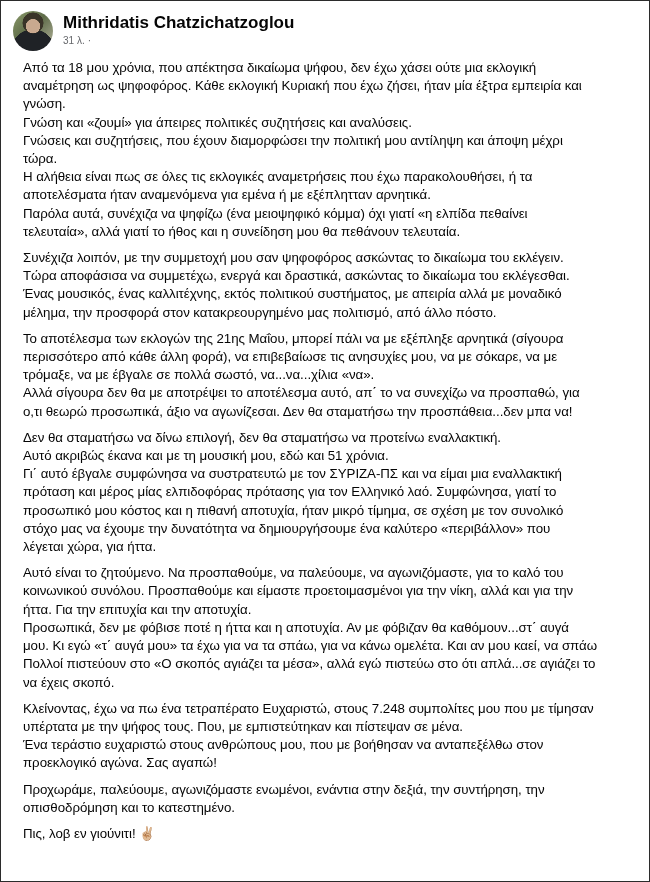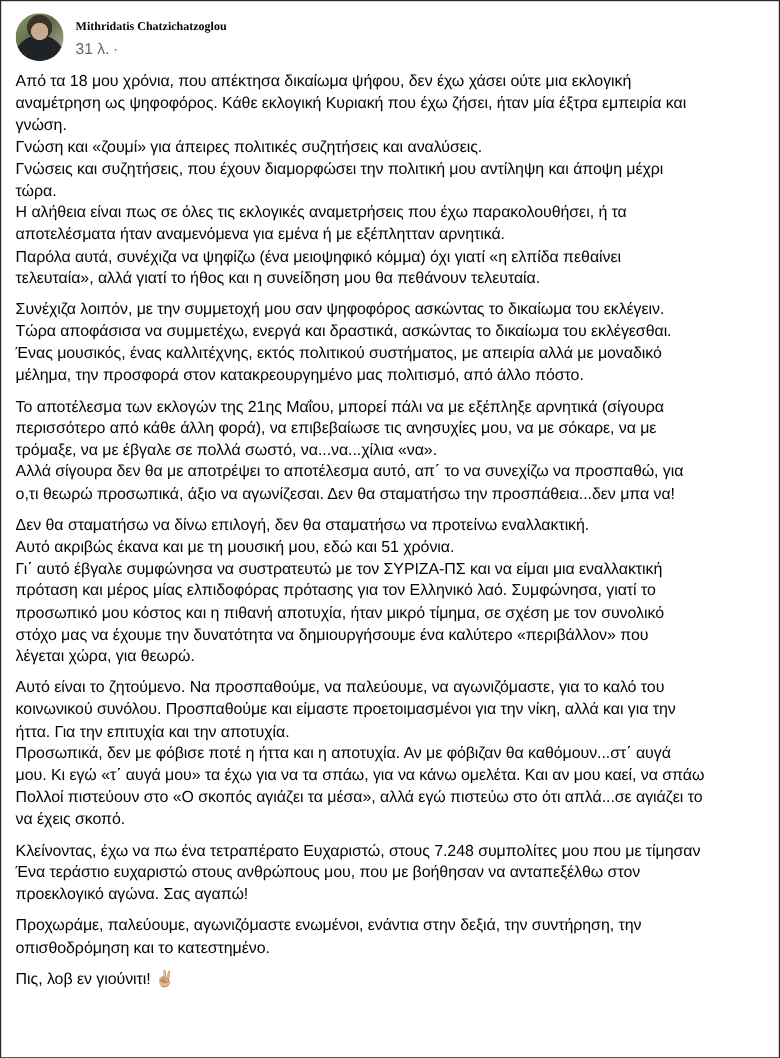"Mithridatis Chatzichatzoglou" .author { font-family: Liberation Serif, serif -> none; font-size: 10px -> 17px }
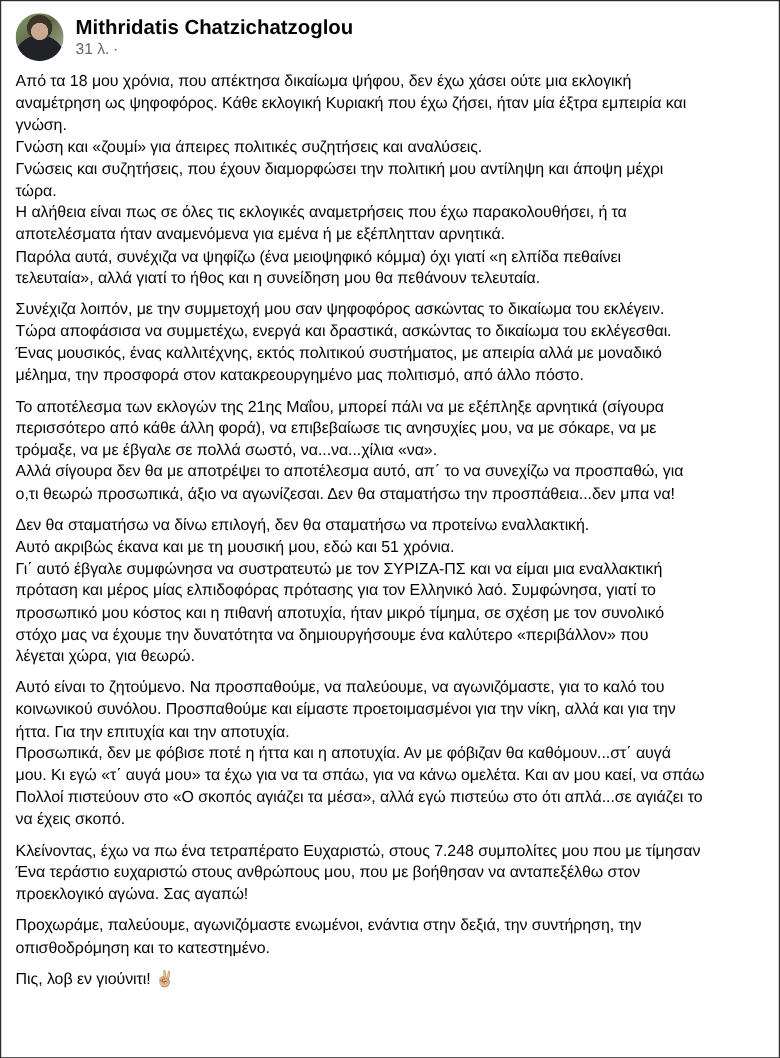"31 λ. ·" .time-row { font-size: 13px -> 10px }
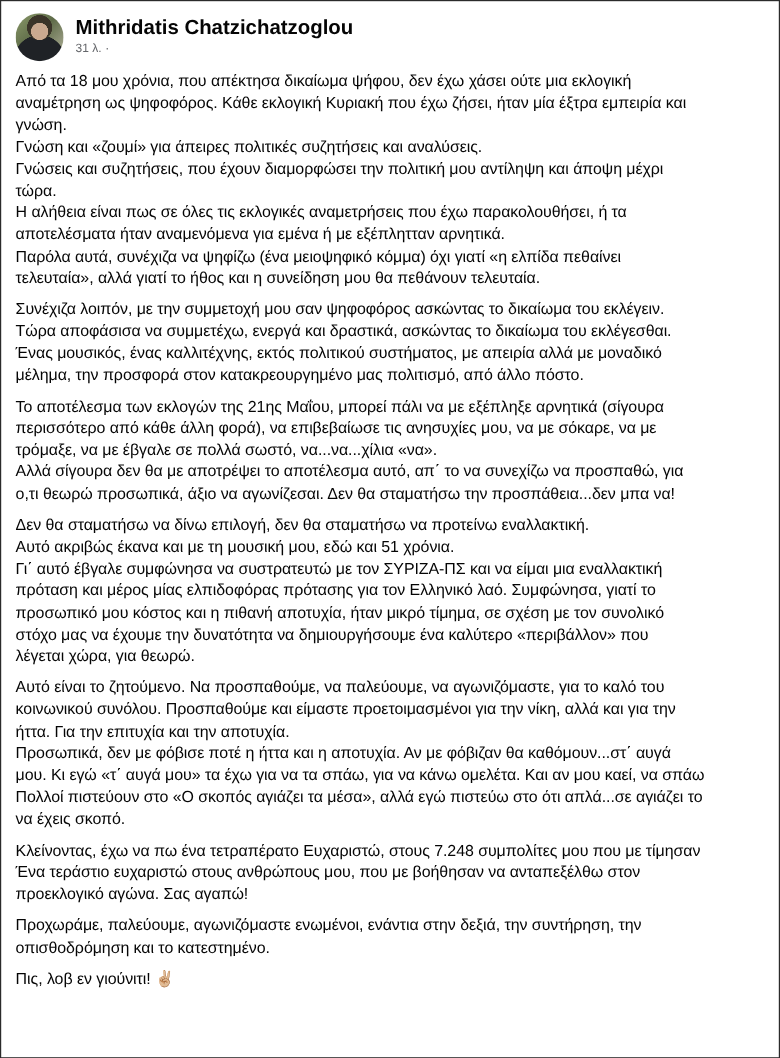"Από τα 18 μου χρόνια," .line { margin-left: none -> 10px }
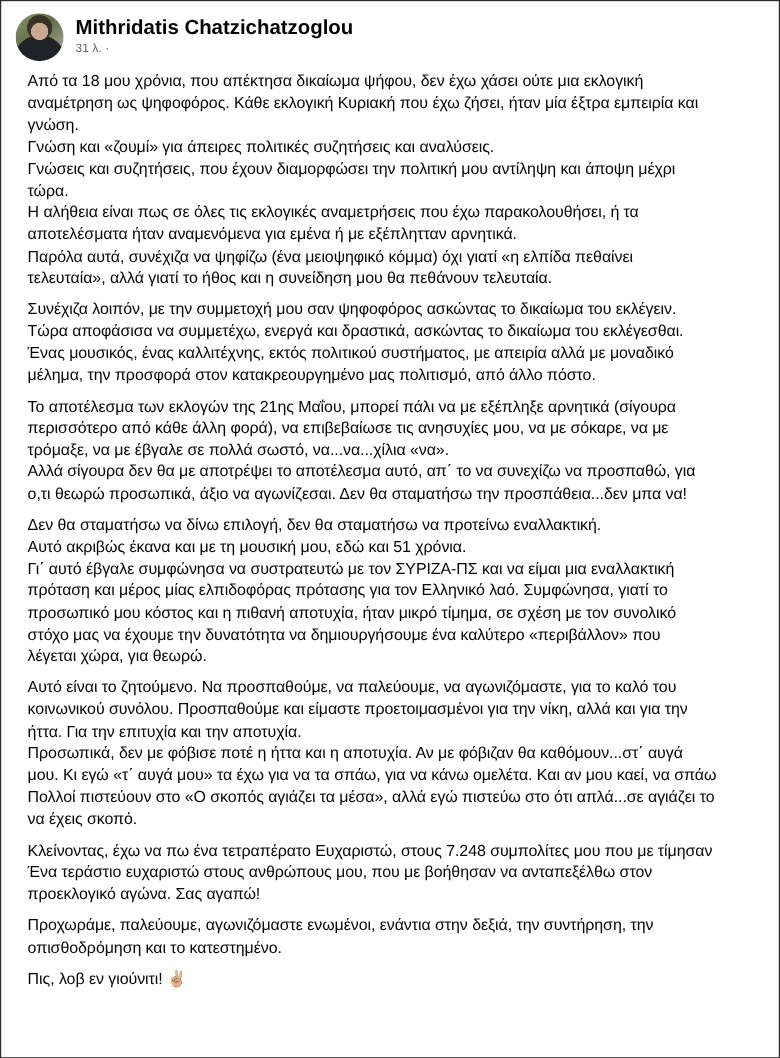"λέγεται χώρα, για θεωρώ." span.line { text: θεωρώ -> ήττα }
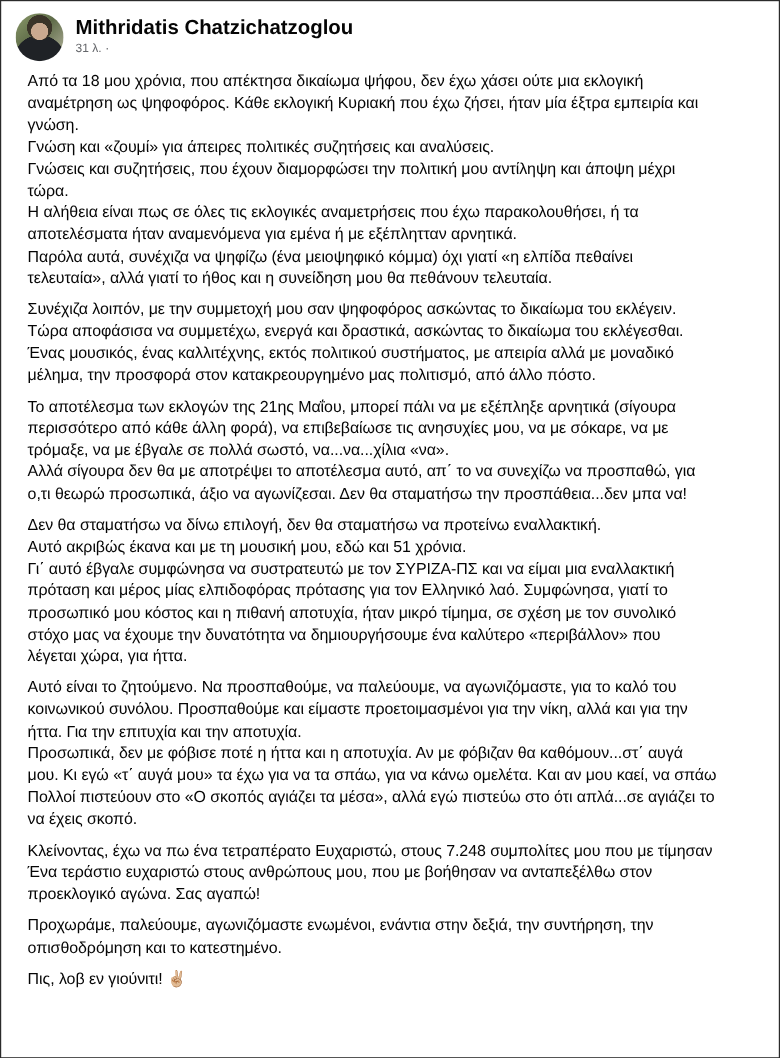"υπέρτατα με την ψήφος τους." span.line { html: none -> <span>υπέρτατα με την ψήφος τους. Που, με εμπιστεύτηκαν και πίστεψαν σε μένα.</span> }
